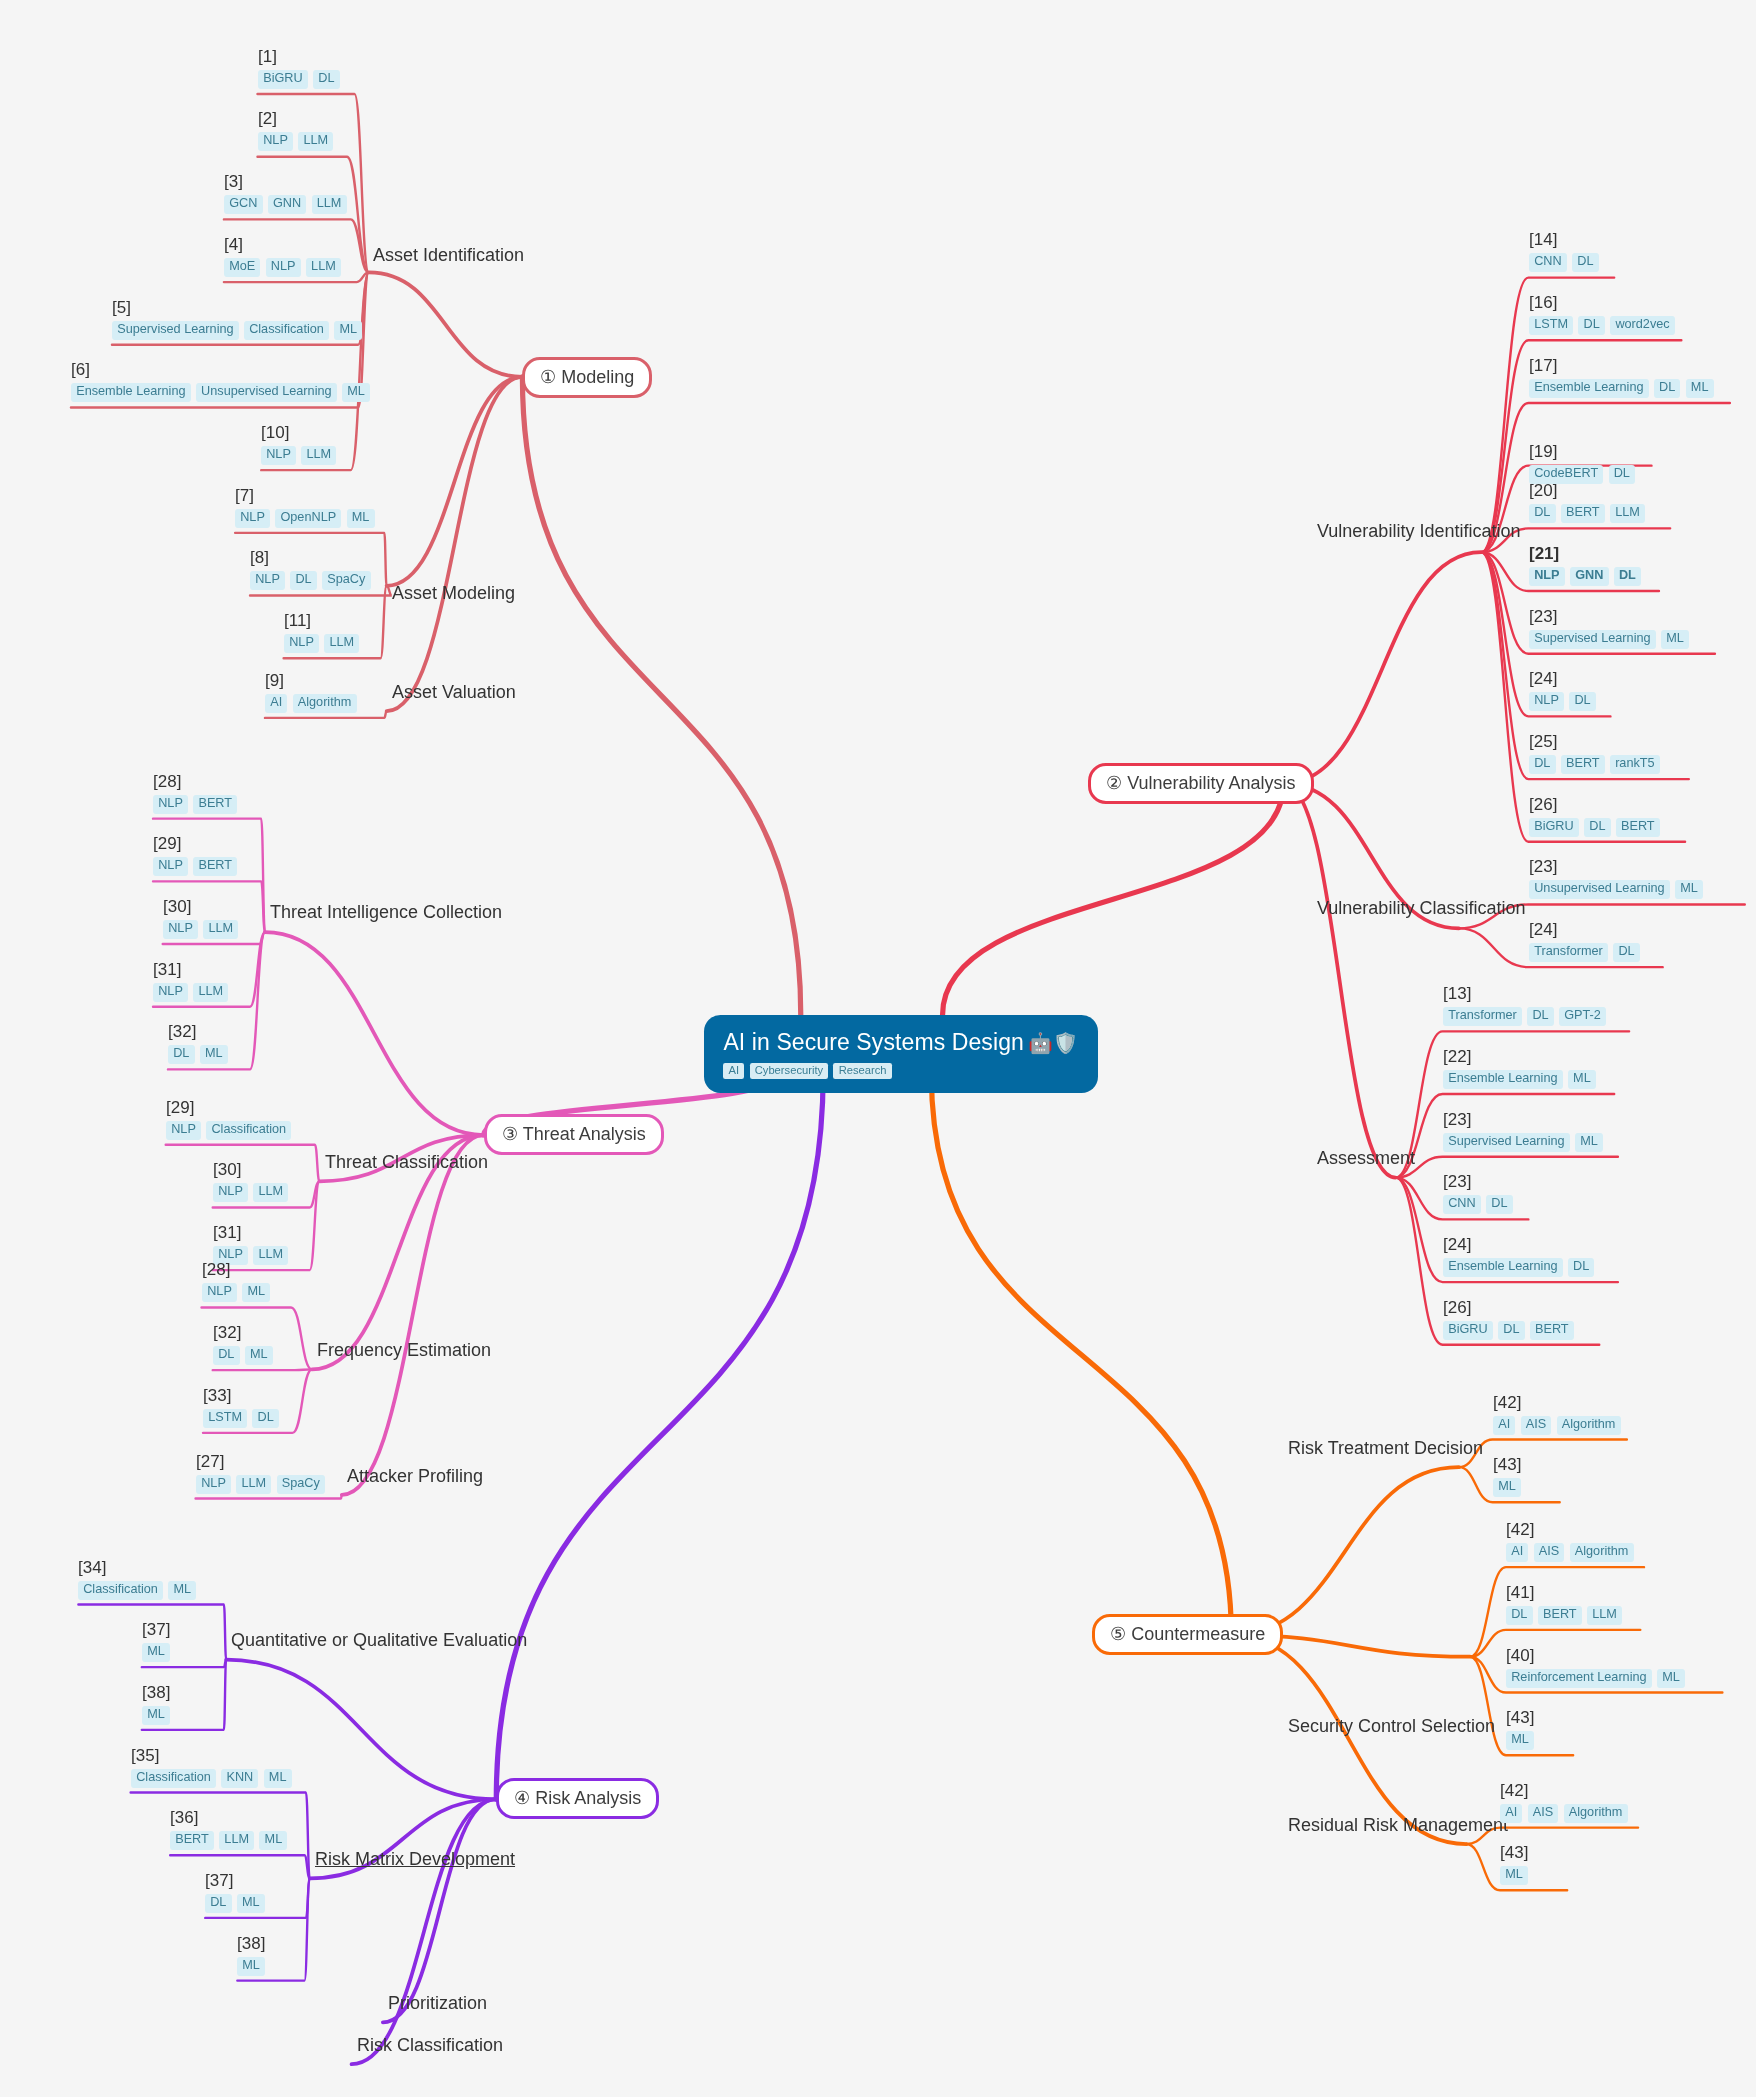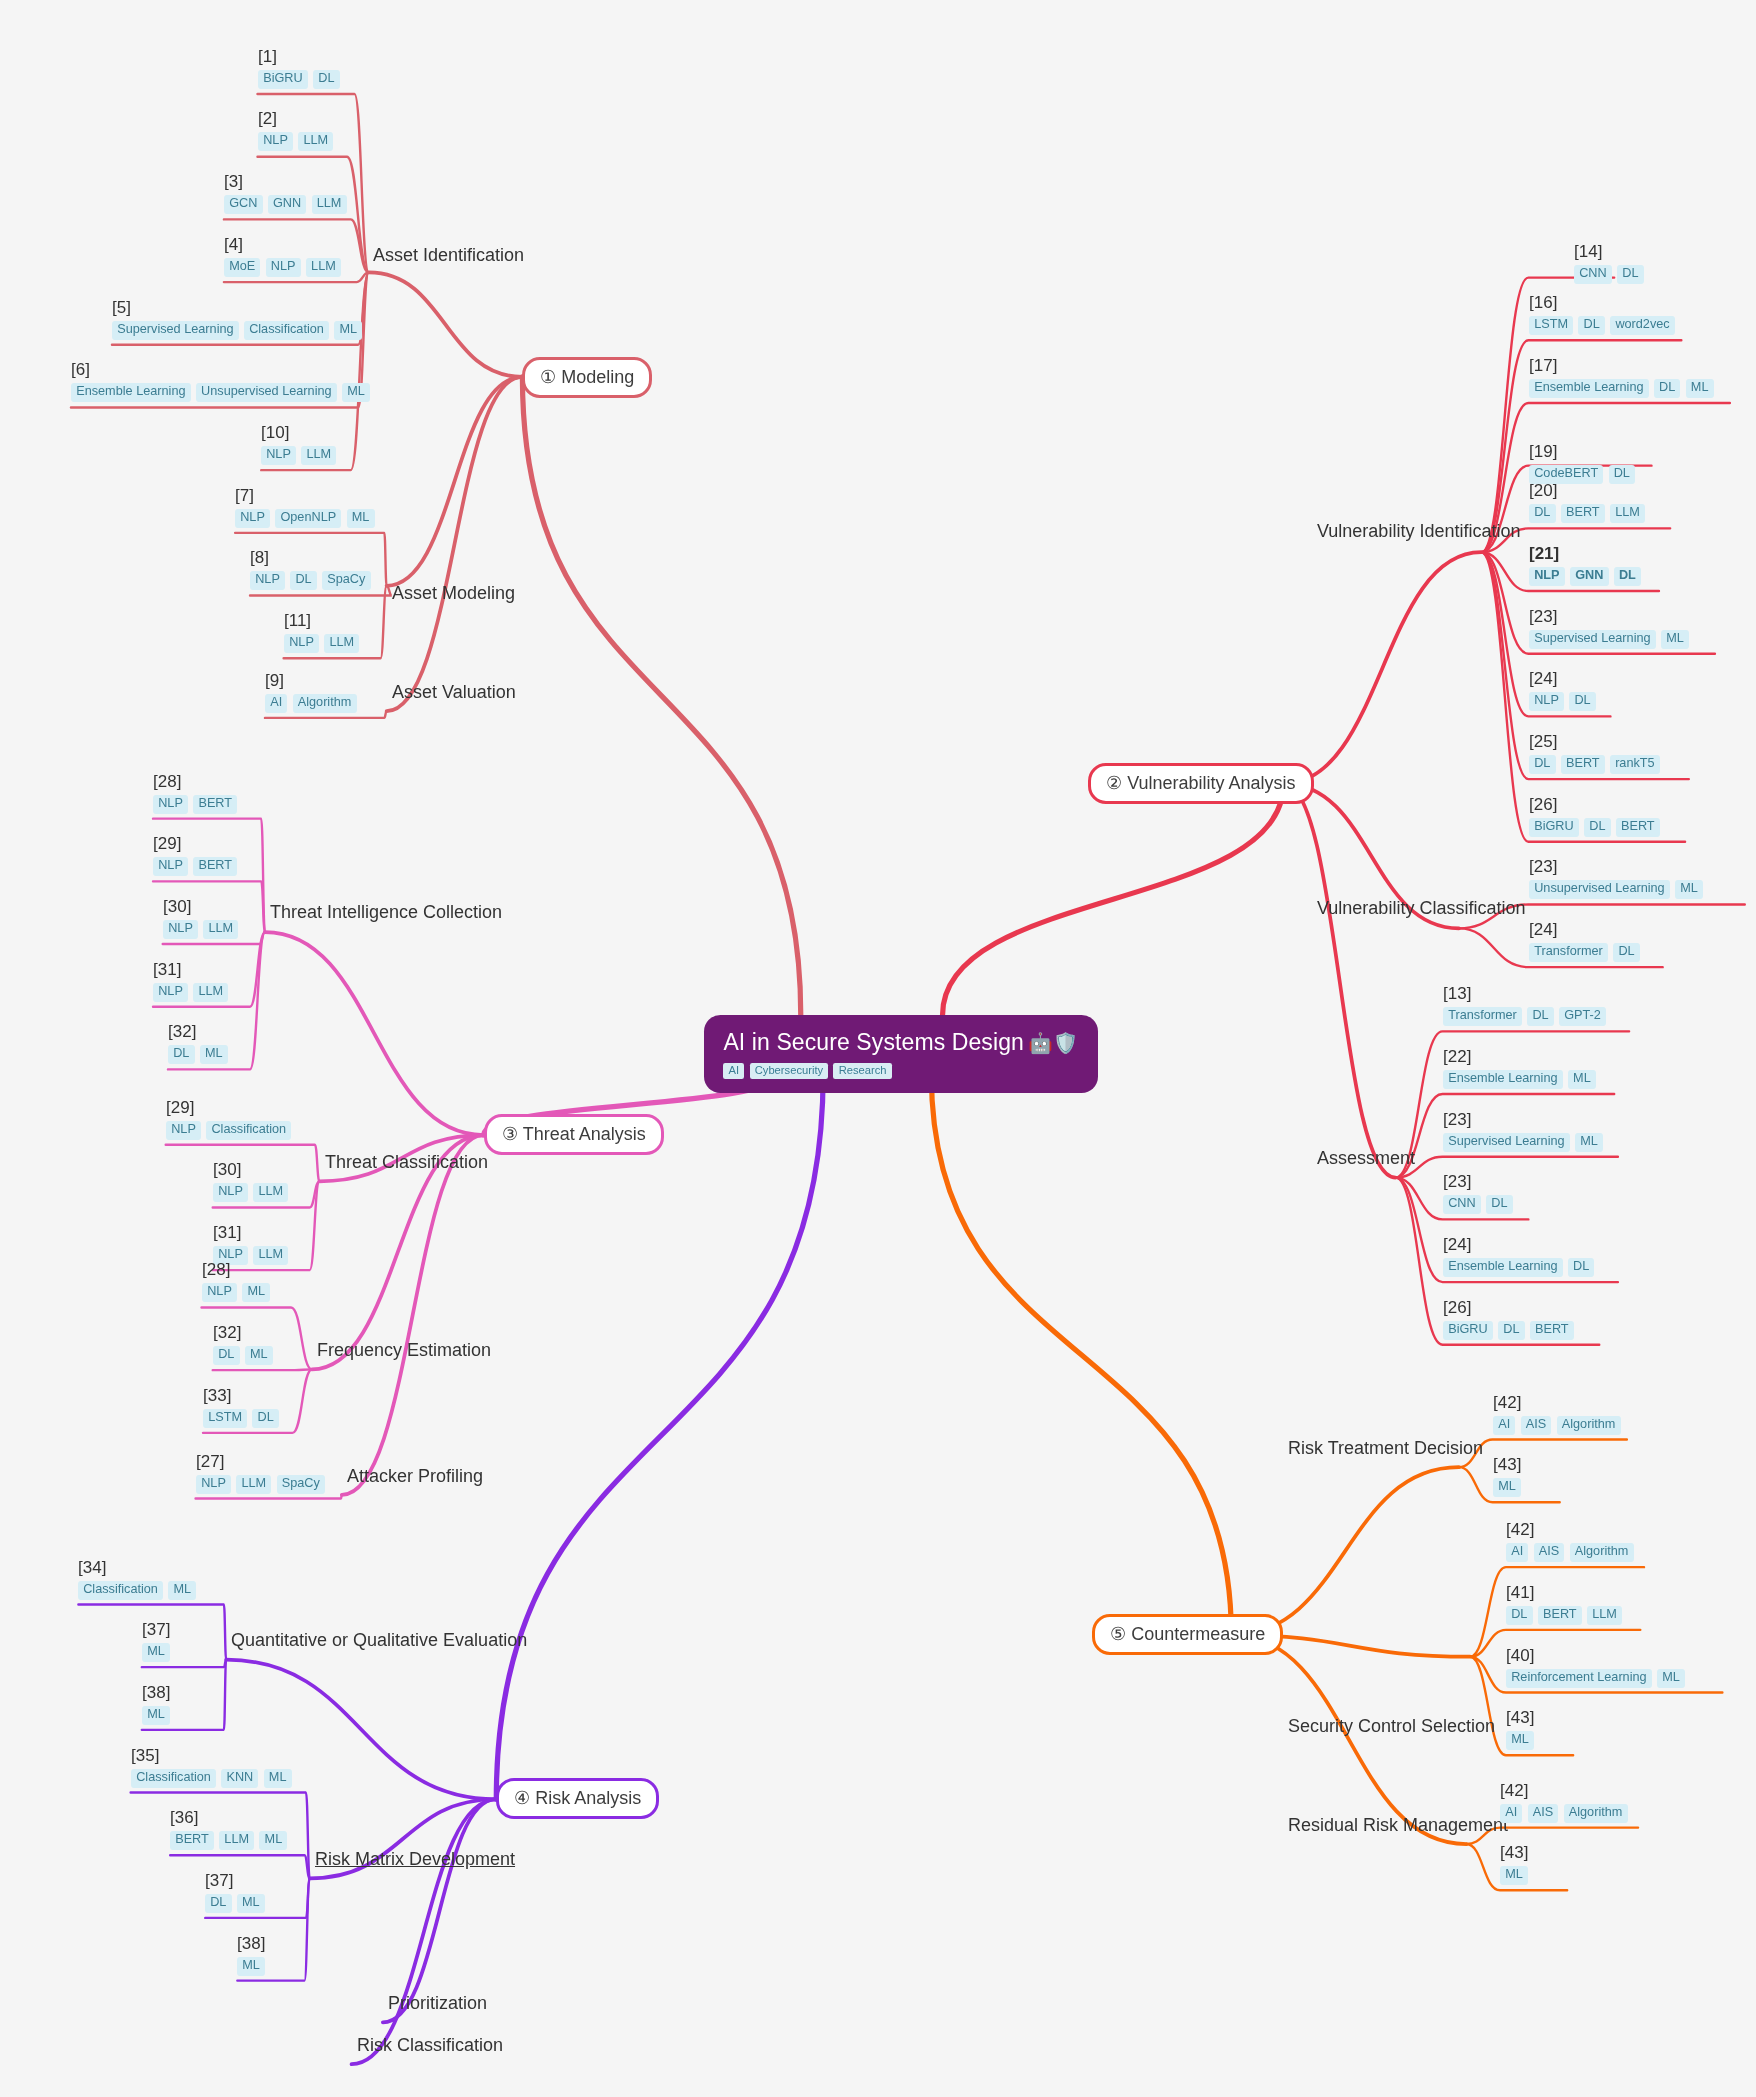"[14]" div.leaf { margin-left: 45px -> none; top: 243px -> 231px }
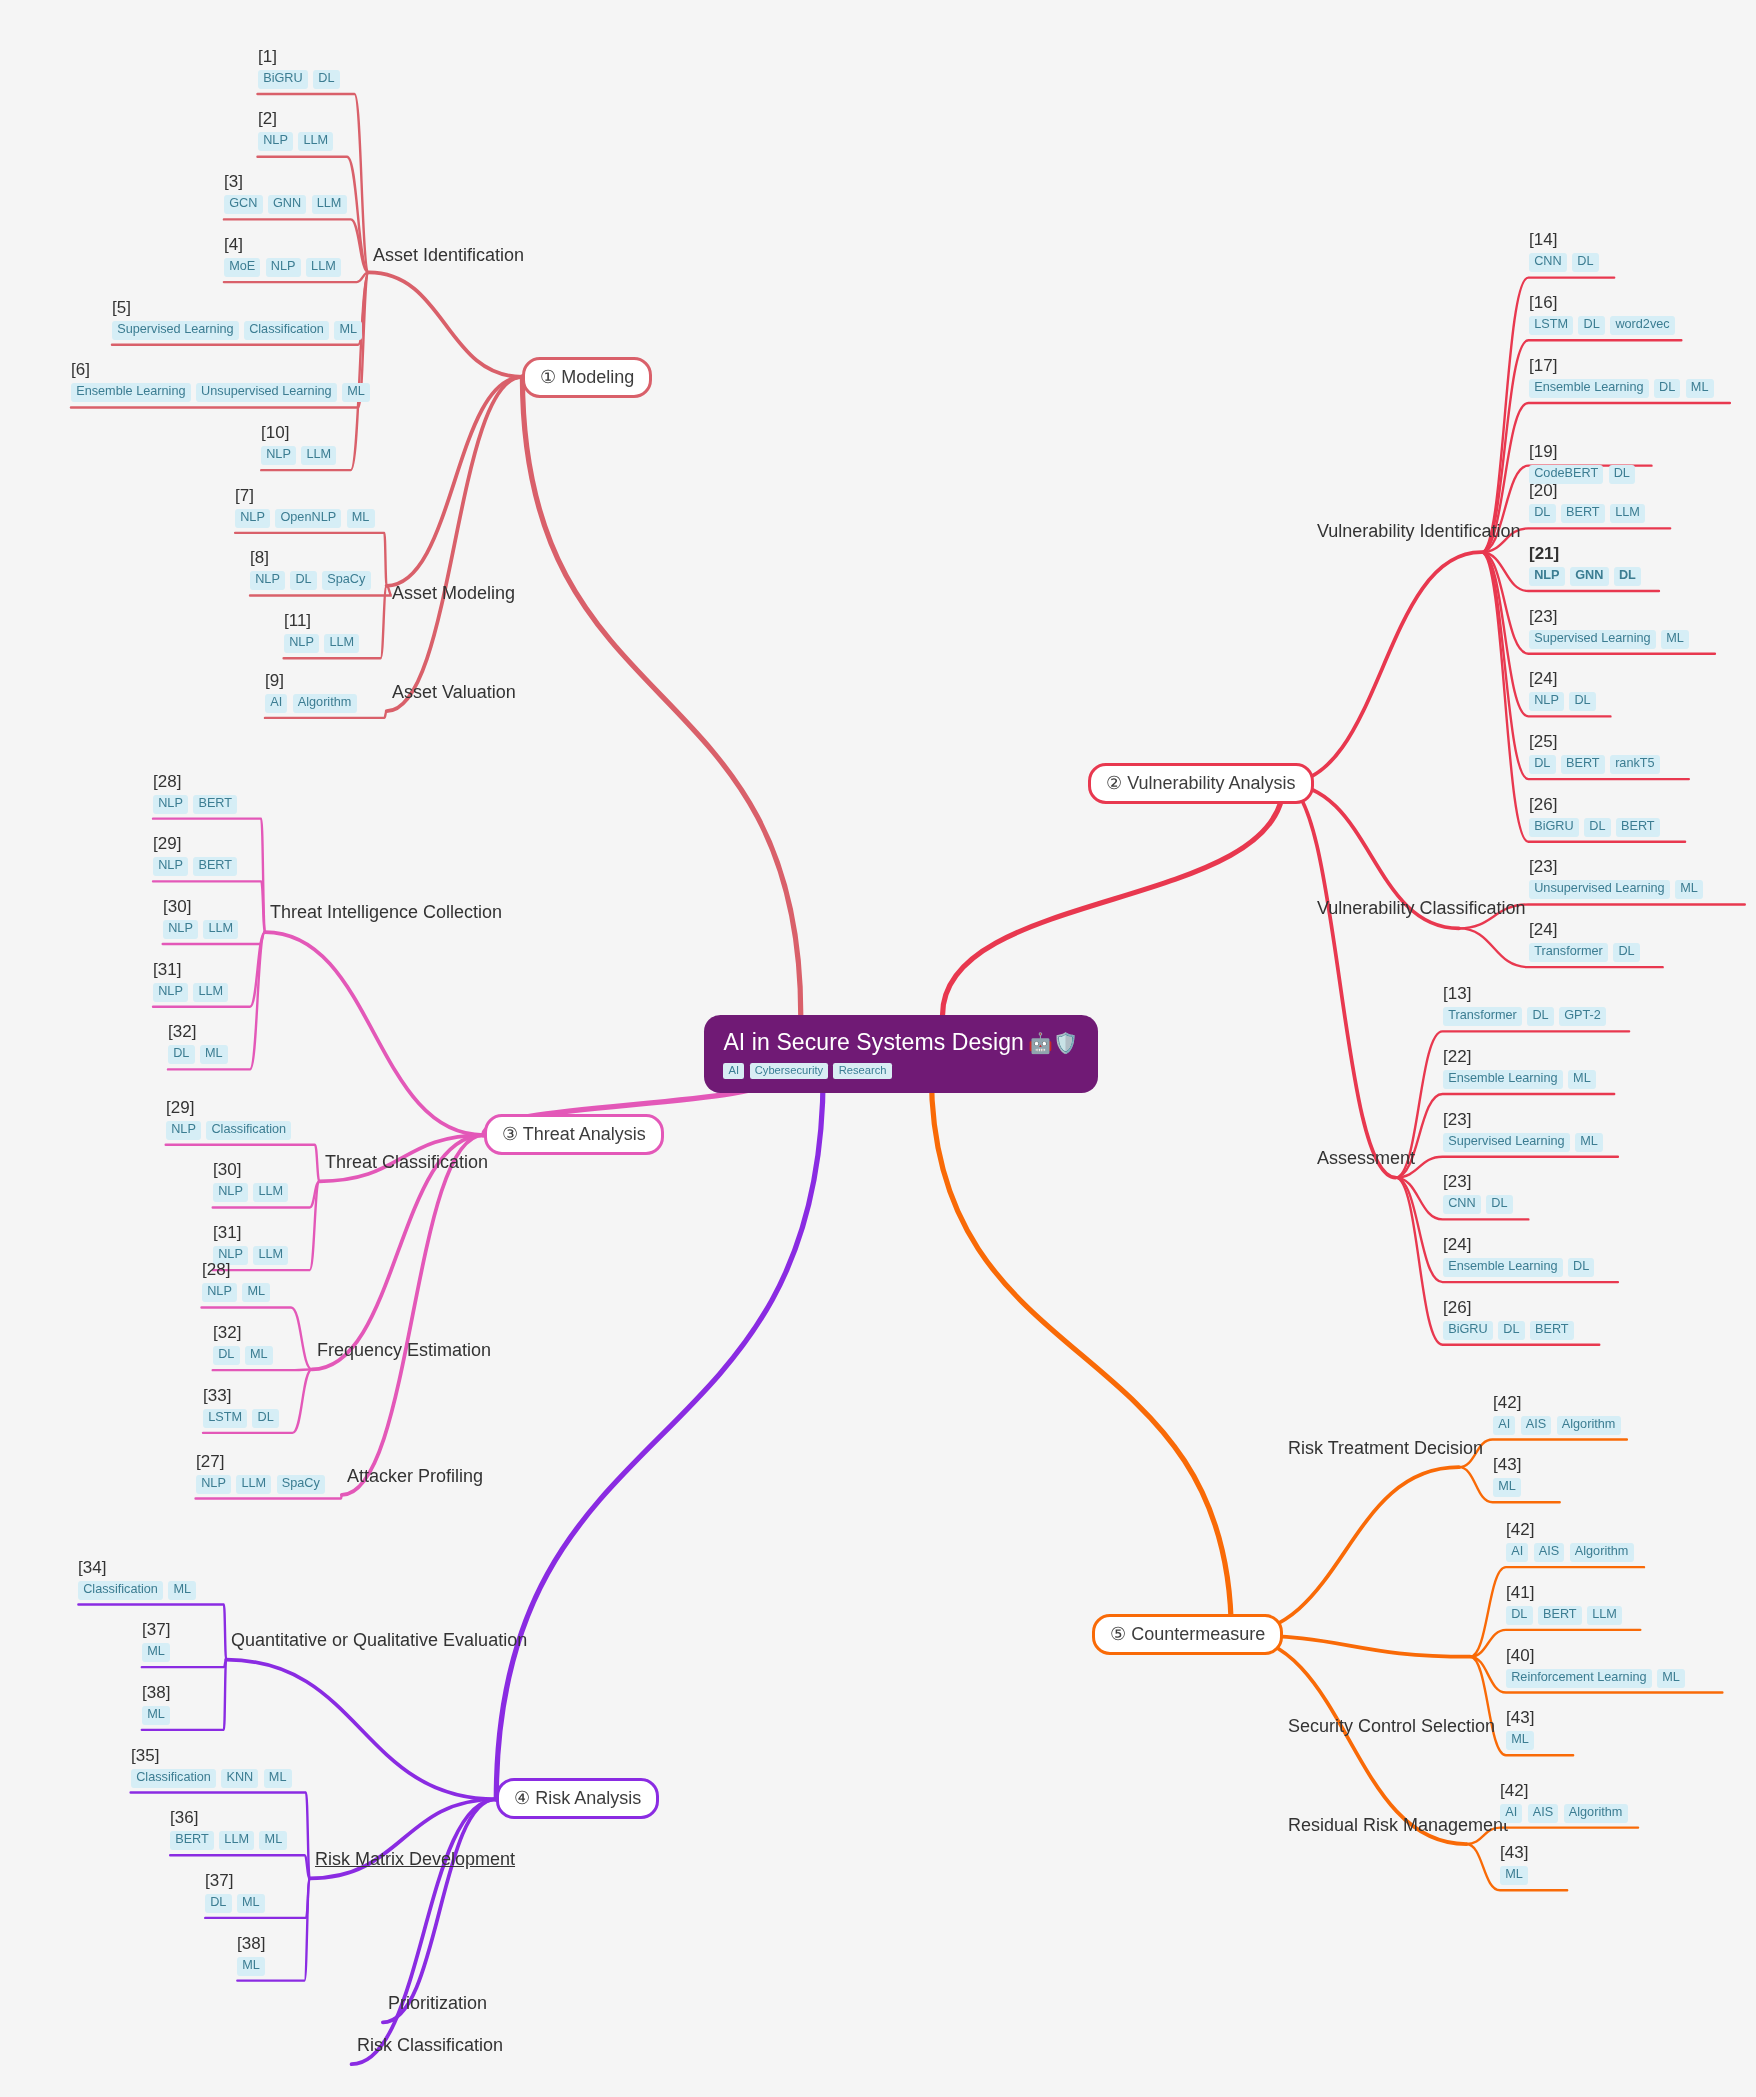"AI in Secure Systems Design" .root-node { background: #701a75 -> #0369a1 }
